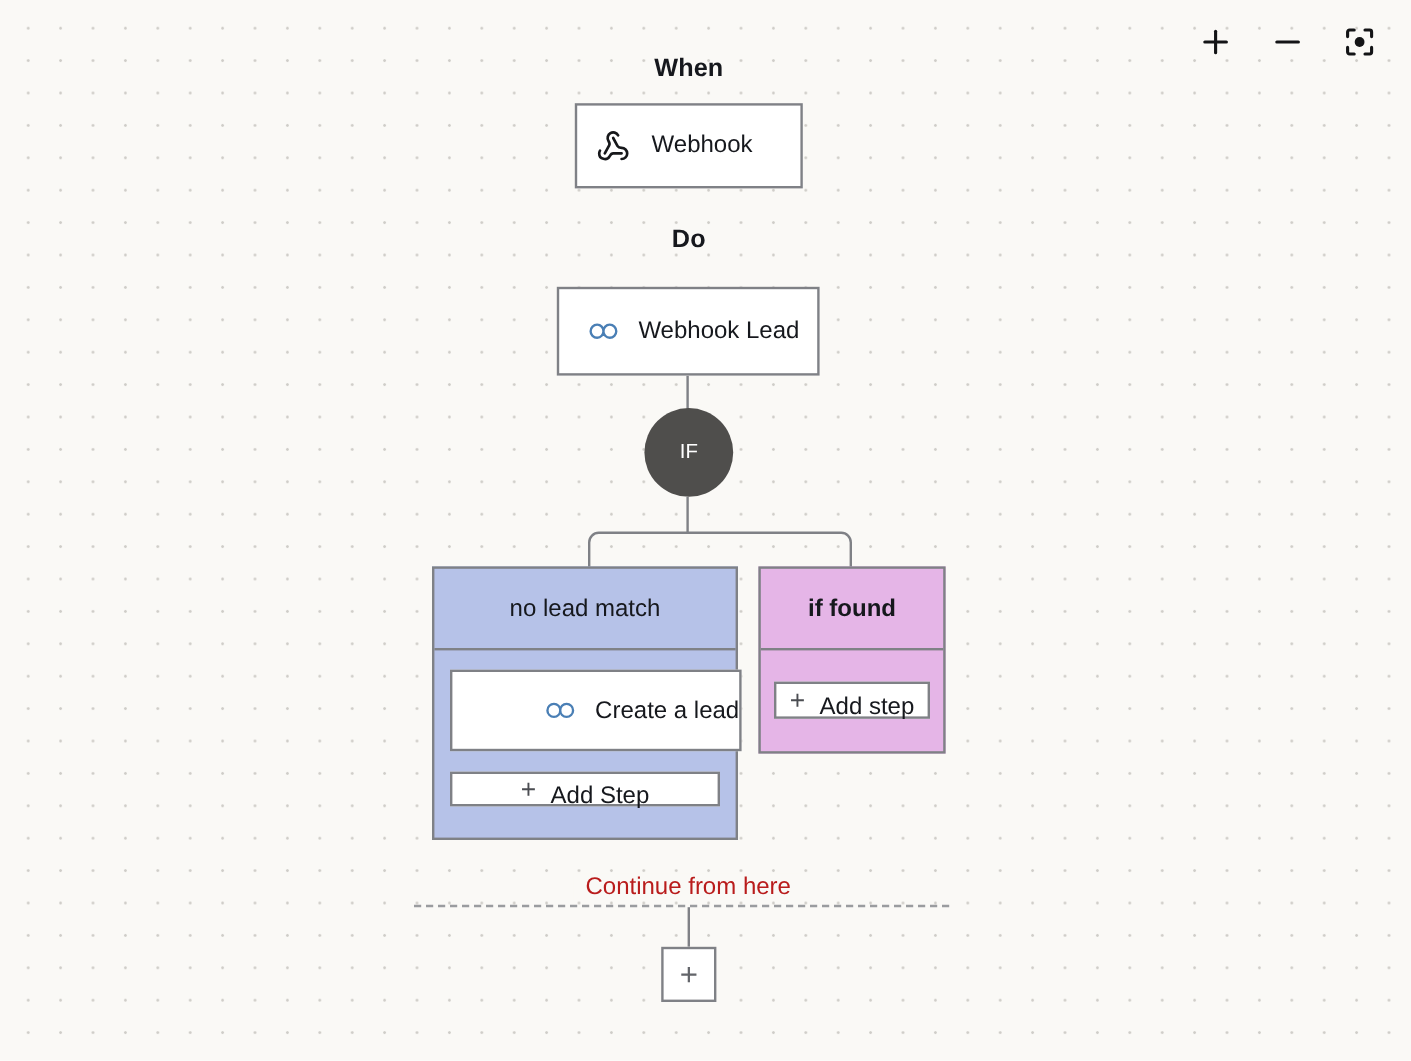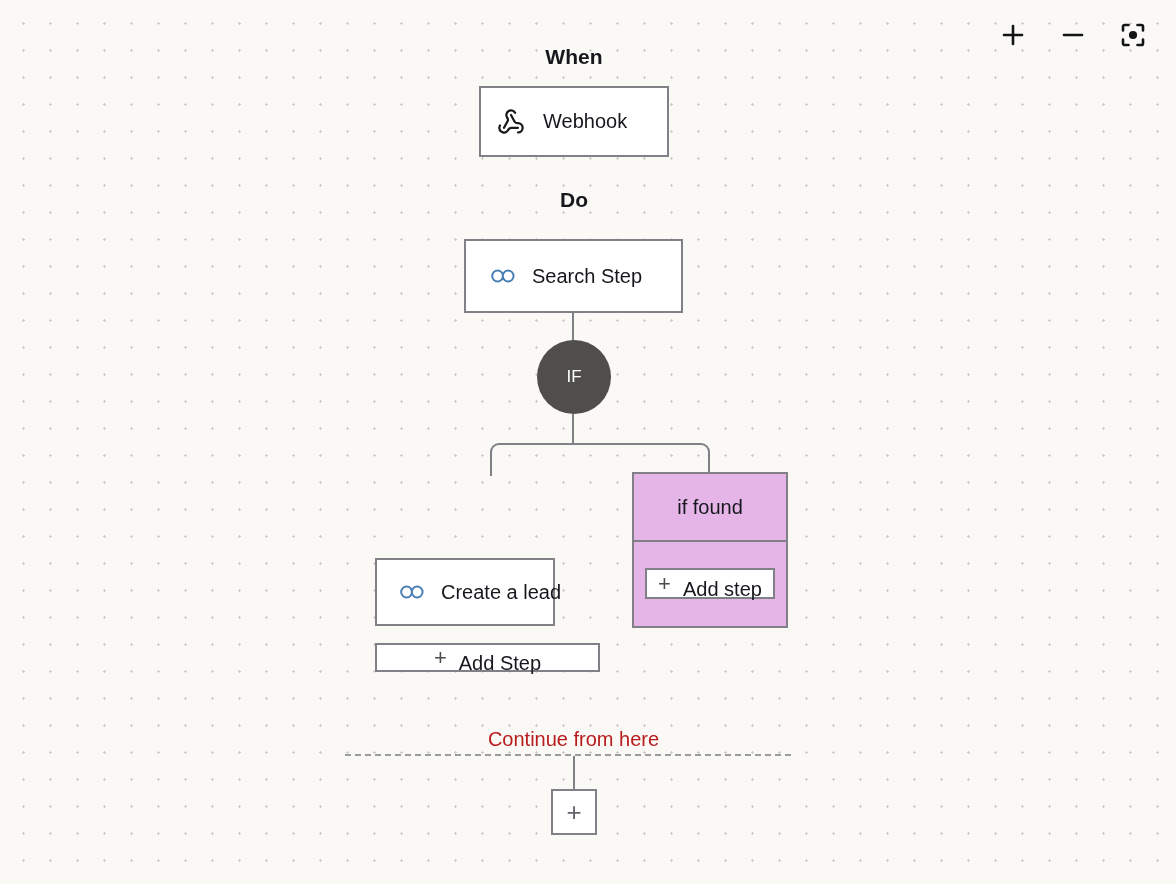"Search Step" span.node-label { text: Search Step -> Webhook Lead }
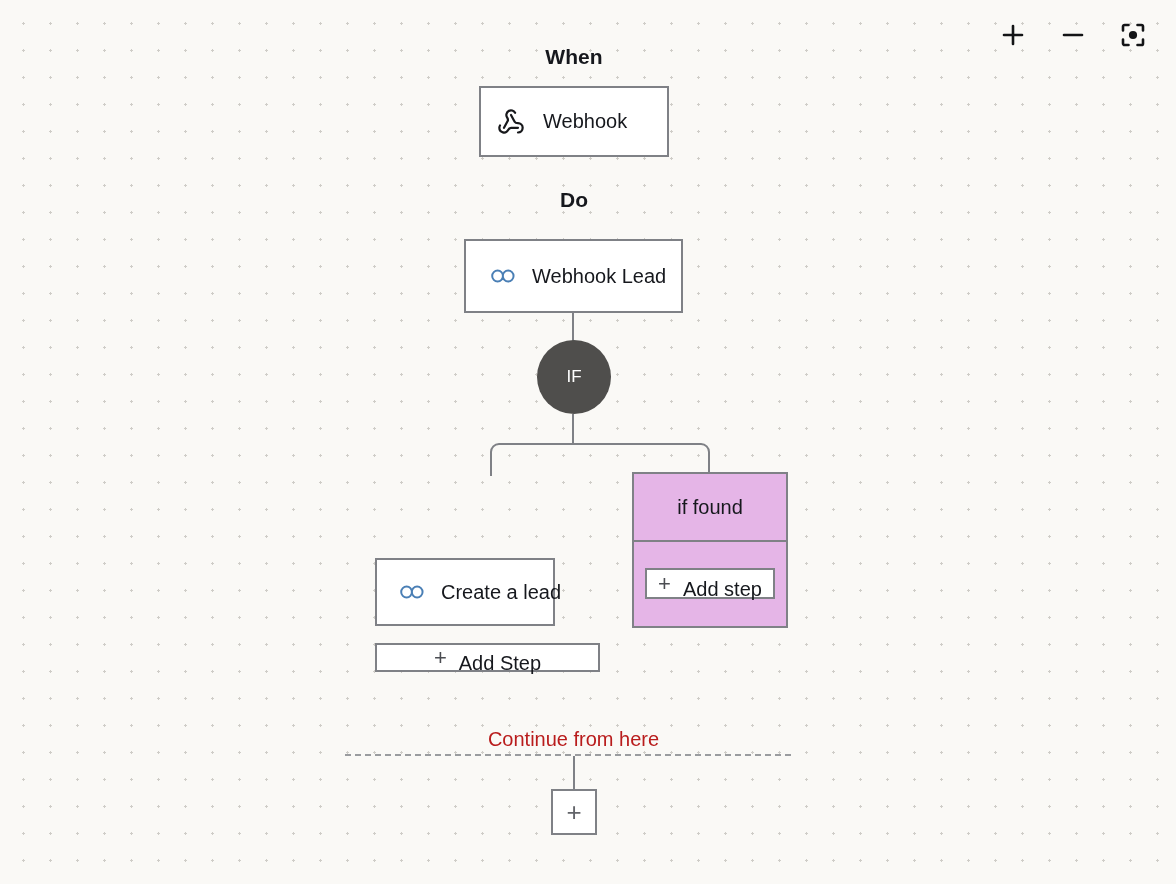"no lead match" div.branch { html: none -> <div> <div> <span>no lead match</span> </div> <div></div> </div> }
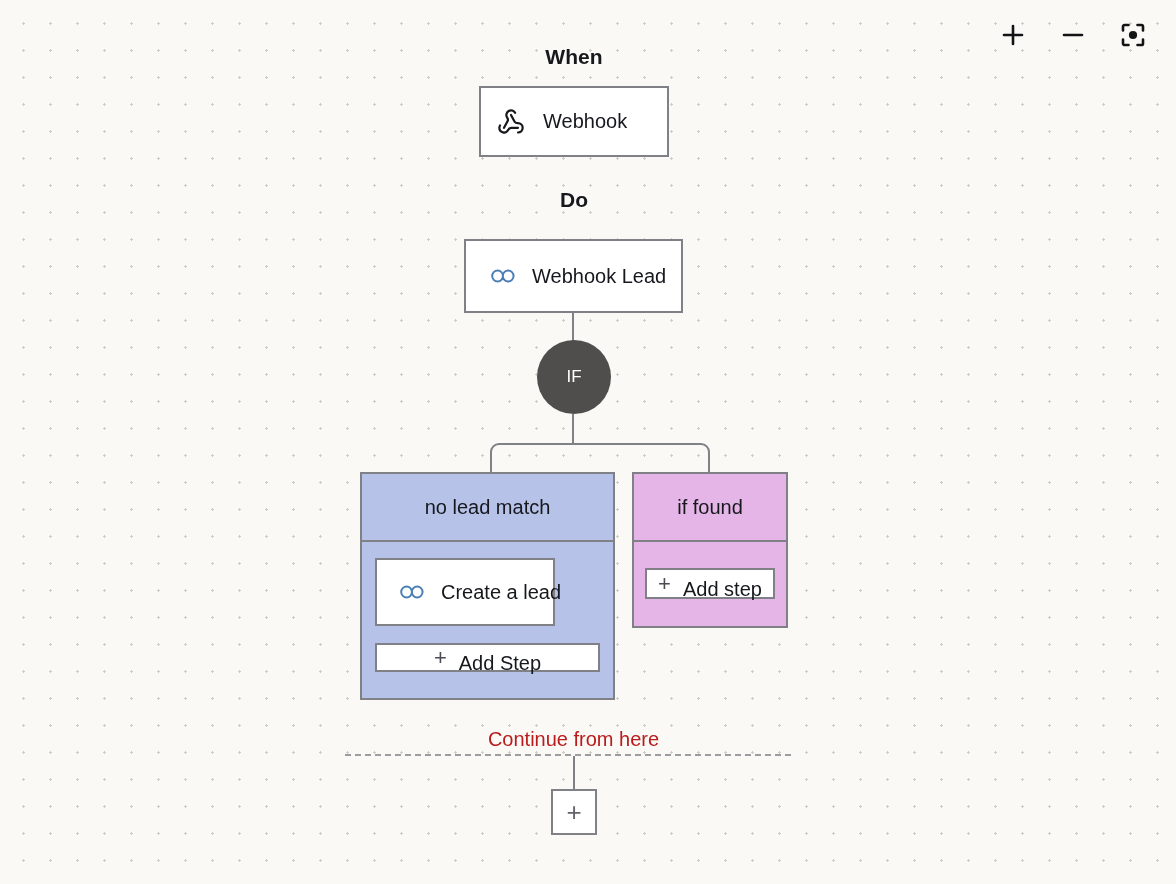"if found" #branch-if-found { font-weight: none -> bold }
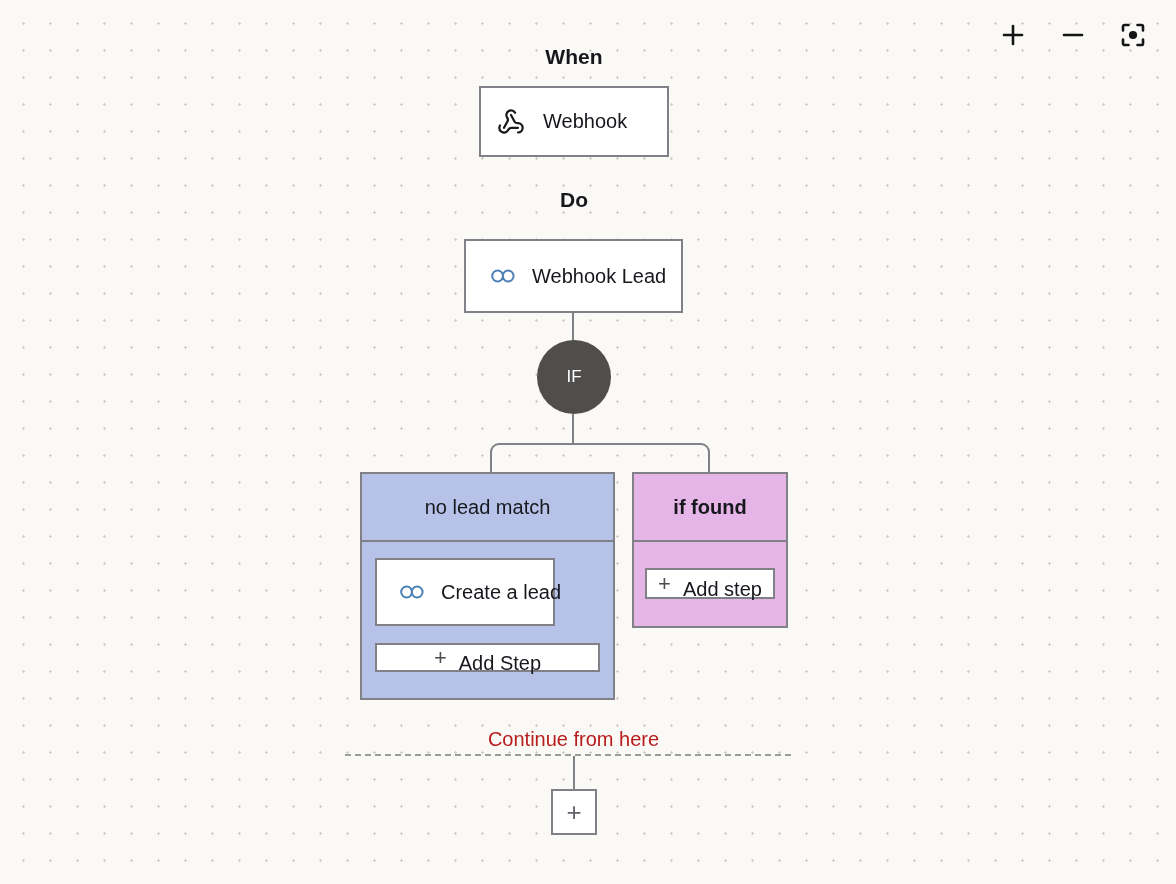"Create a lead" #create-lead-node { justify-content: none -> flex-end; width: 180px -> 243px }
